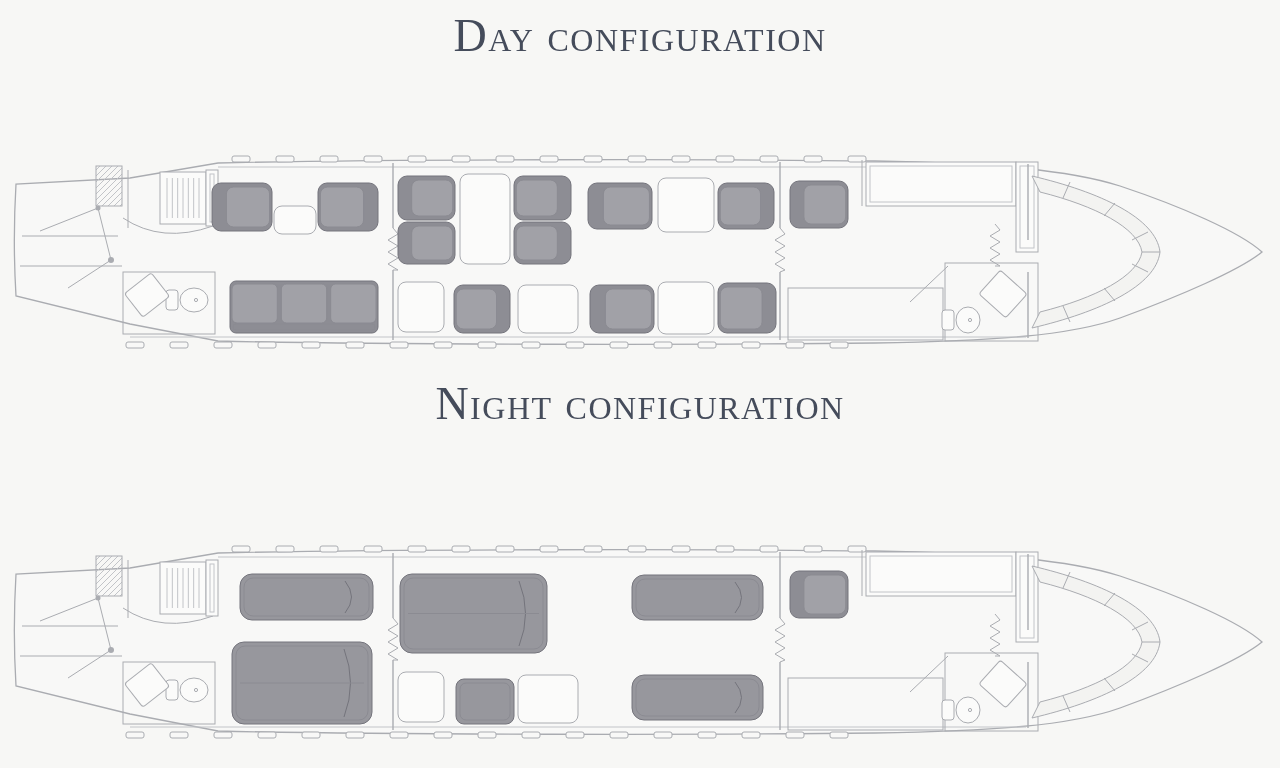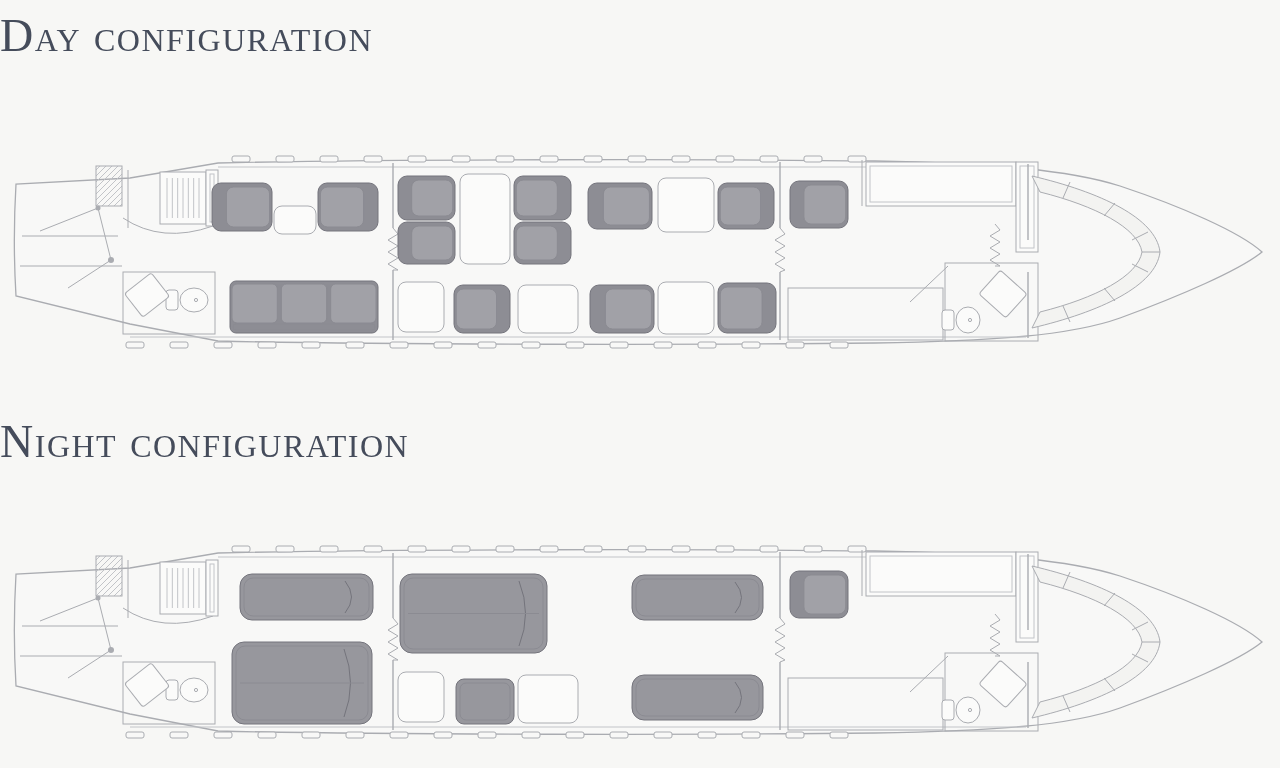"Day configuration" .cfg-title { text-align: none -> center }
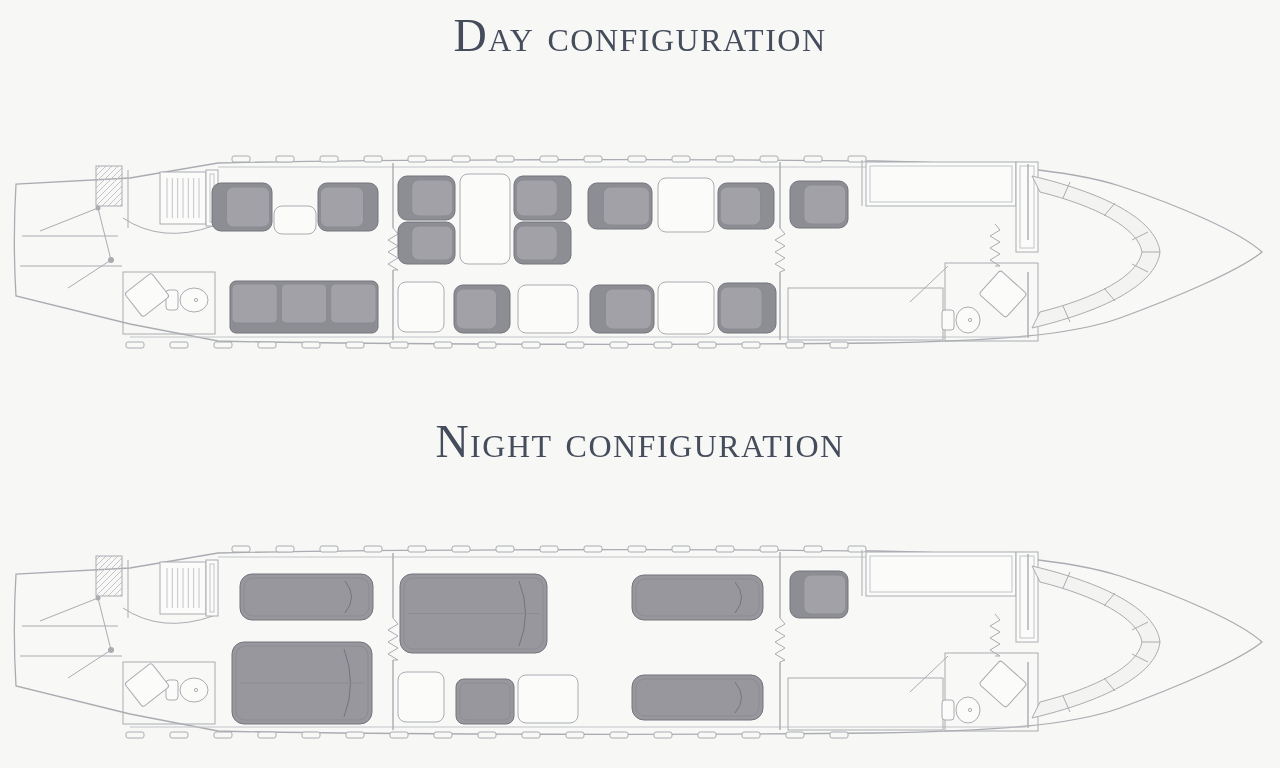"Night configuration" #title-night { top: 418px -> 380px }
